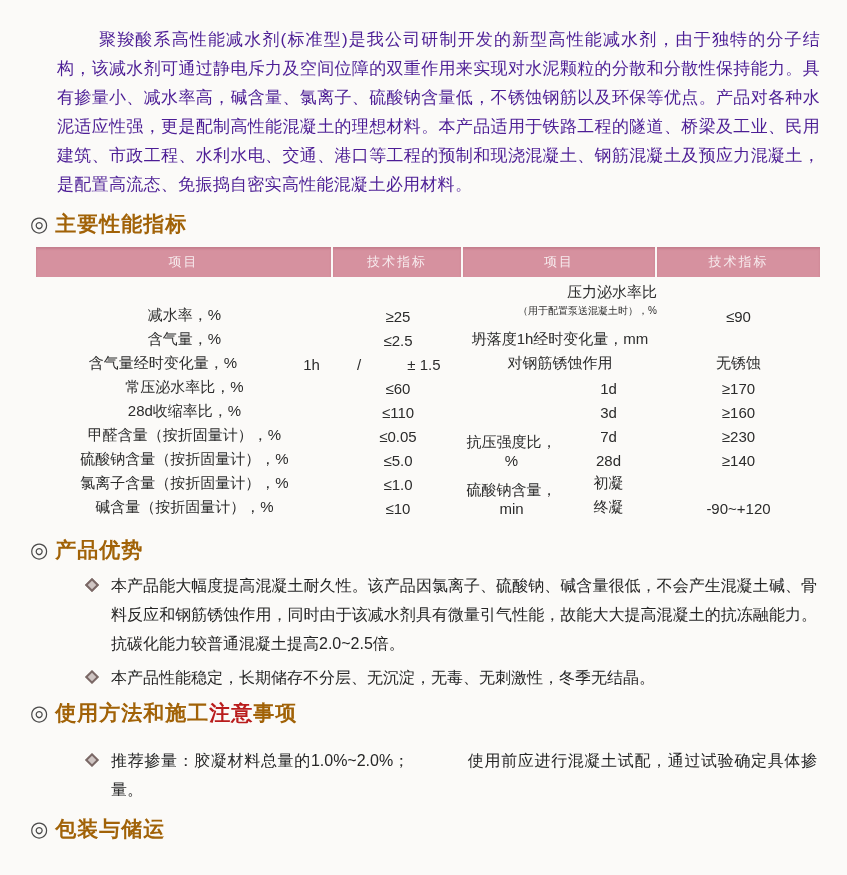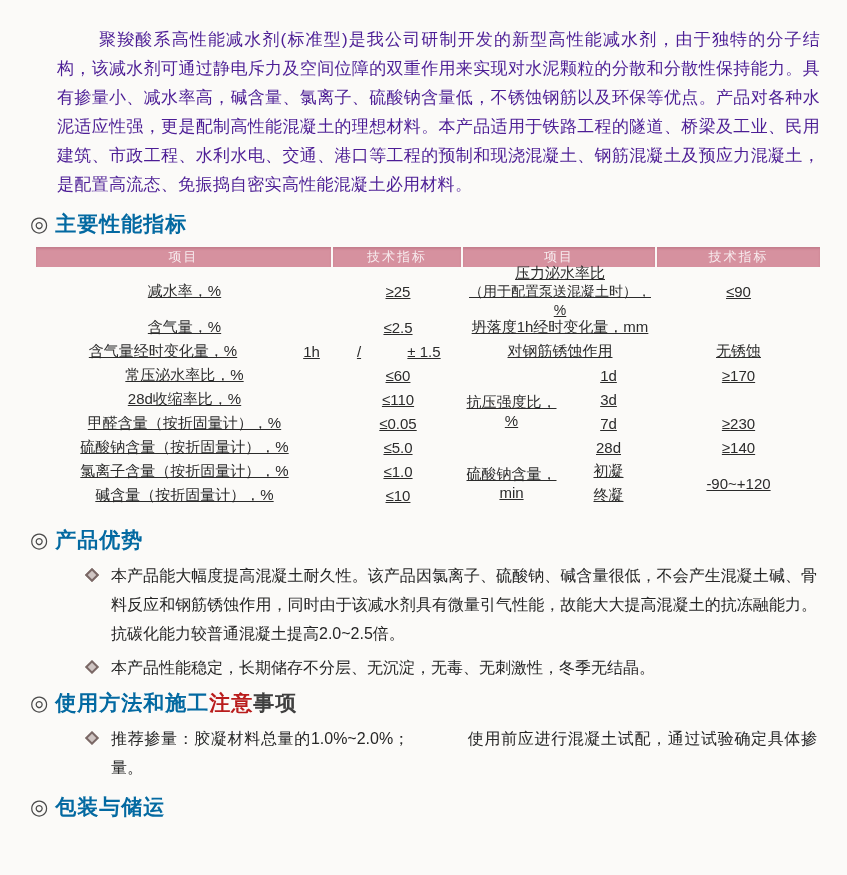"主要性能指标" .sec-title { color: #0369a1 -> #a16207 }
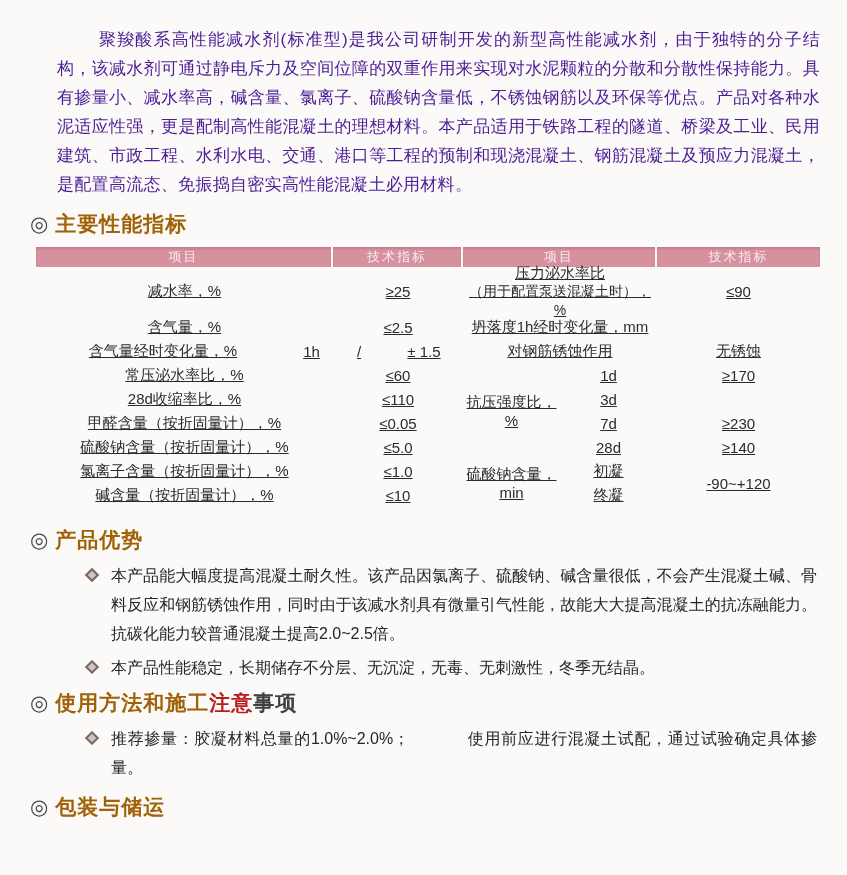"项目" .thead { height: 20px -> 30px }
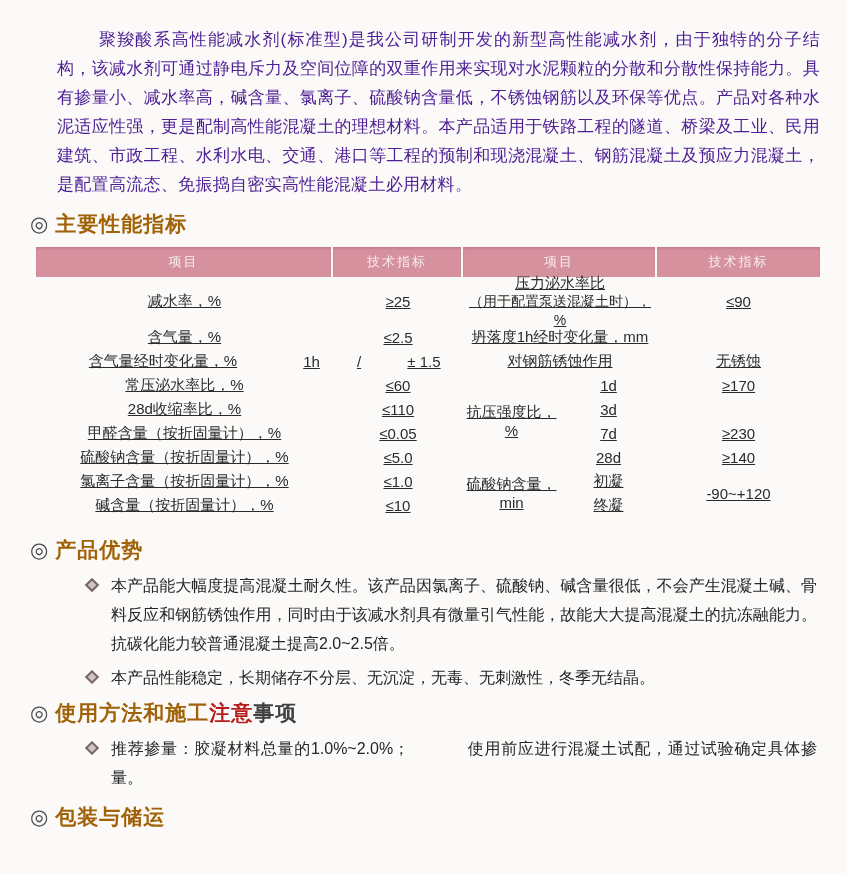"压力泌水率比" .cell { align-items: center -> flex-end; text-decoration: underline -> none }
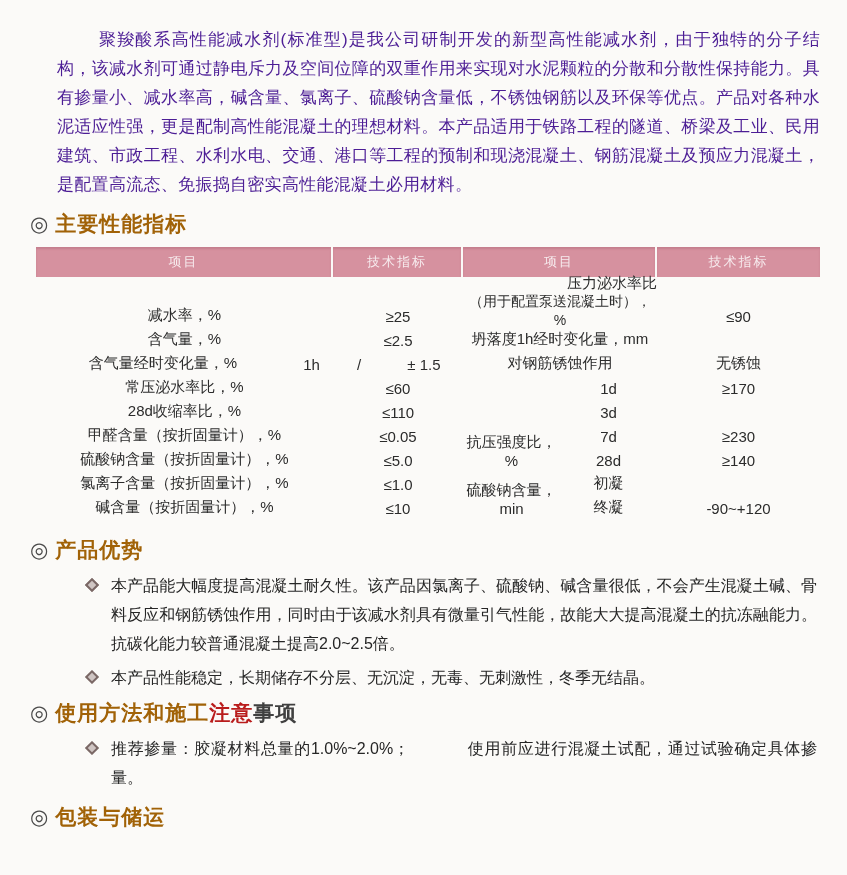"（用于配置泵送混凝土时），%" .cell.twoline .l2 { font-size: 14px -> 10px }
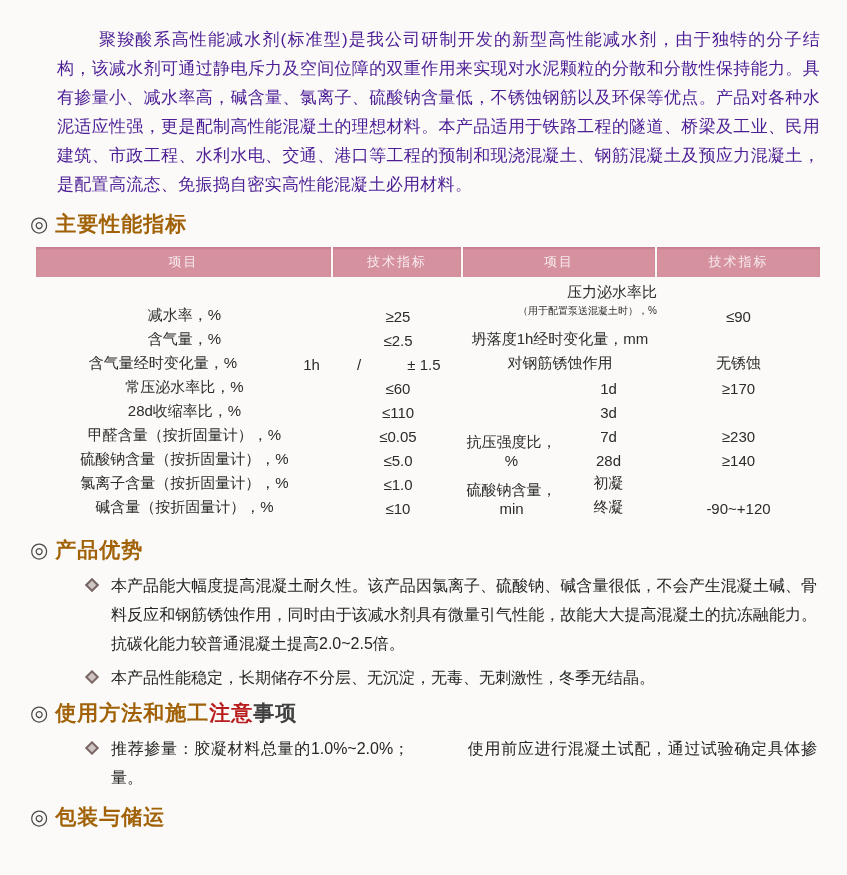"≥160" div.cell { html: none -> <div>≥160</div> }
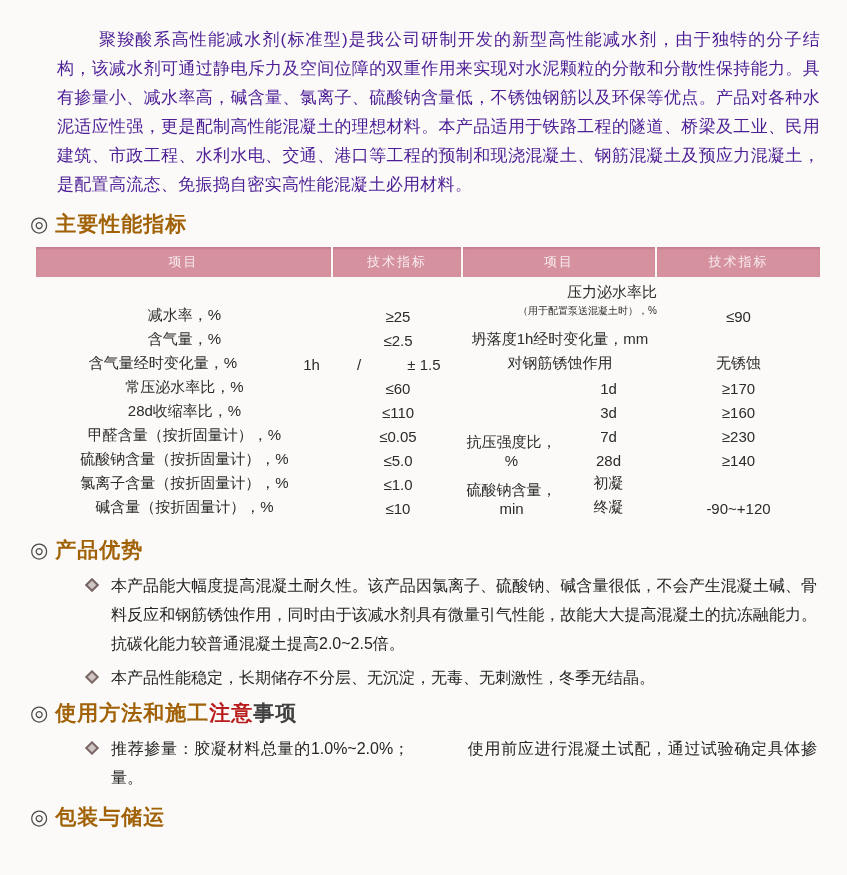"事项" .sec-title.part3 { color: #404040 -> #a16207 }
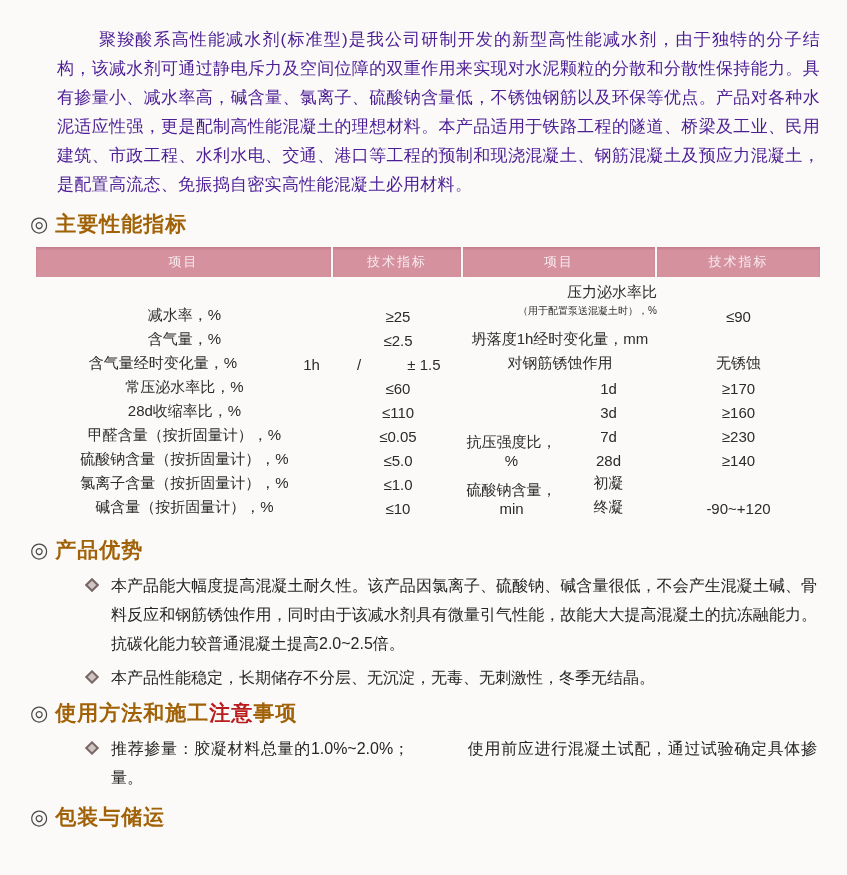"推荐掺量：胶凝材料总量的1.0%~2.0%；" .bullet.tight { margin-top: 8px -> 20px }
